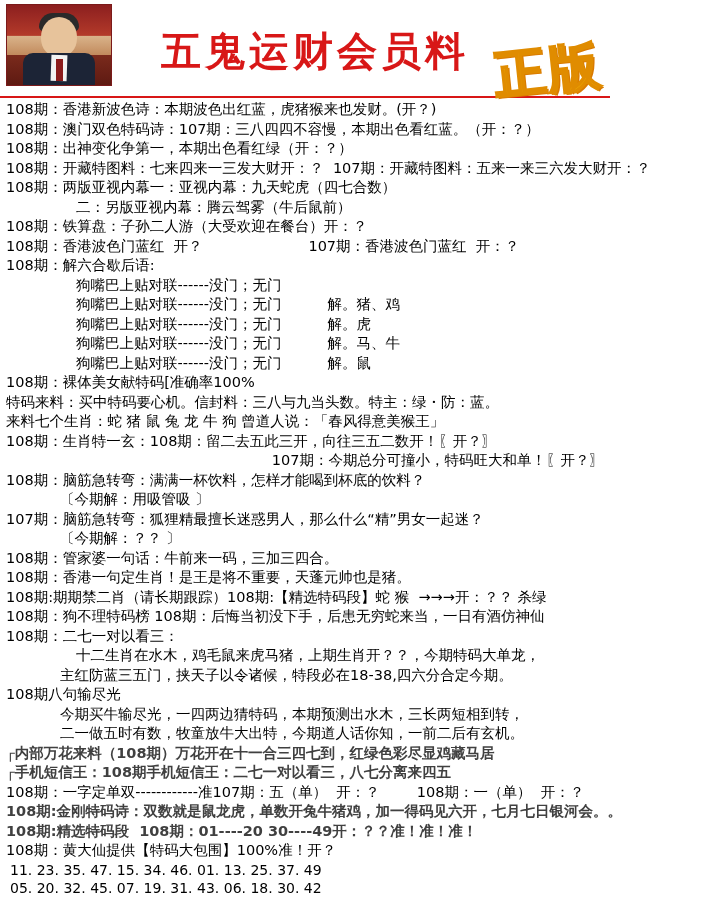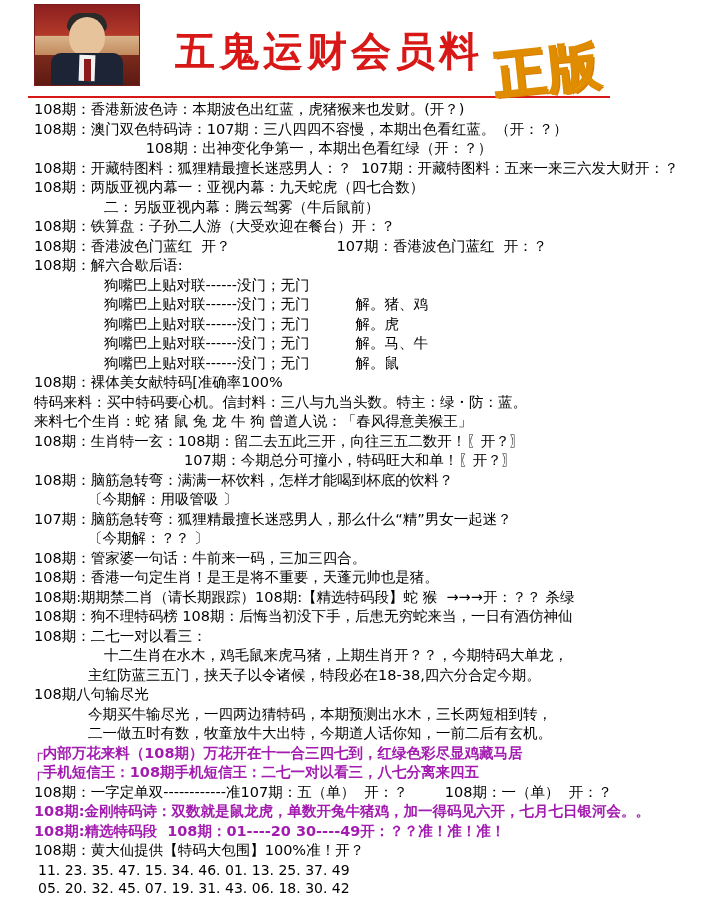"五鬼运财会员料" .page { padding-left: 28px -> none }
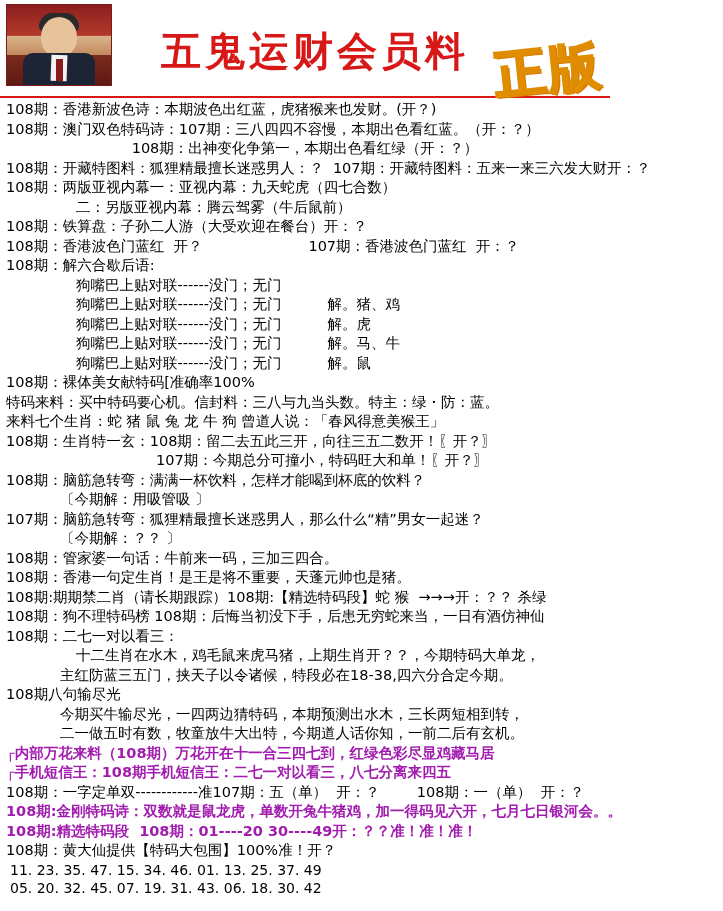"108期：出神变化争第一，本期出色看红绿（开：？）" .line.c { text-align: center -> none }
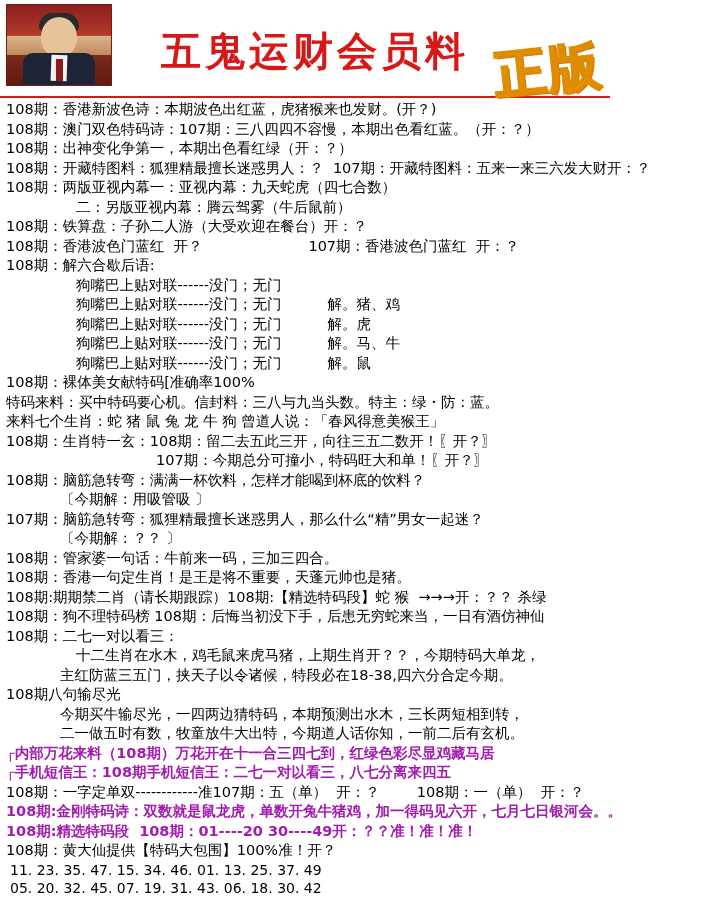"108期：开藏特图料：狐狸精最擅长迷惑男人：？" div.line { text: 狐狸精最擅长迷惑男人 -> 七来四来一三发大财开 }
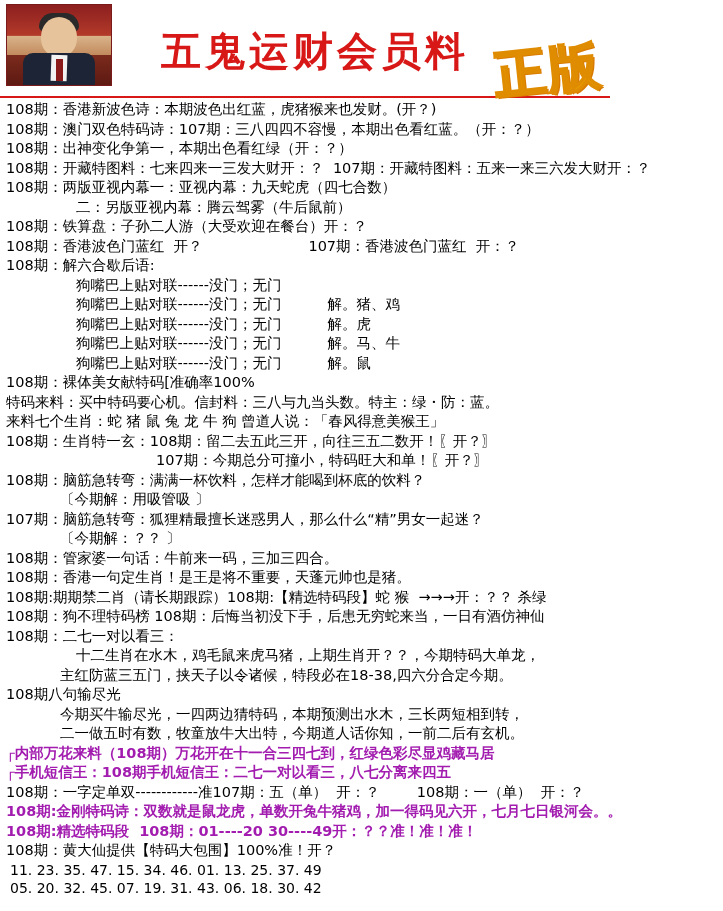"107期：今期总分可撞小，特码旺大和单！〖开？〗" .line.indent3 { text-align: none -> right }
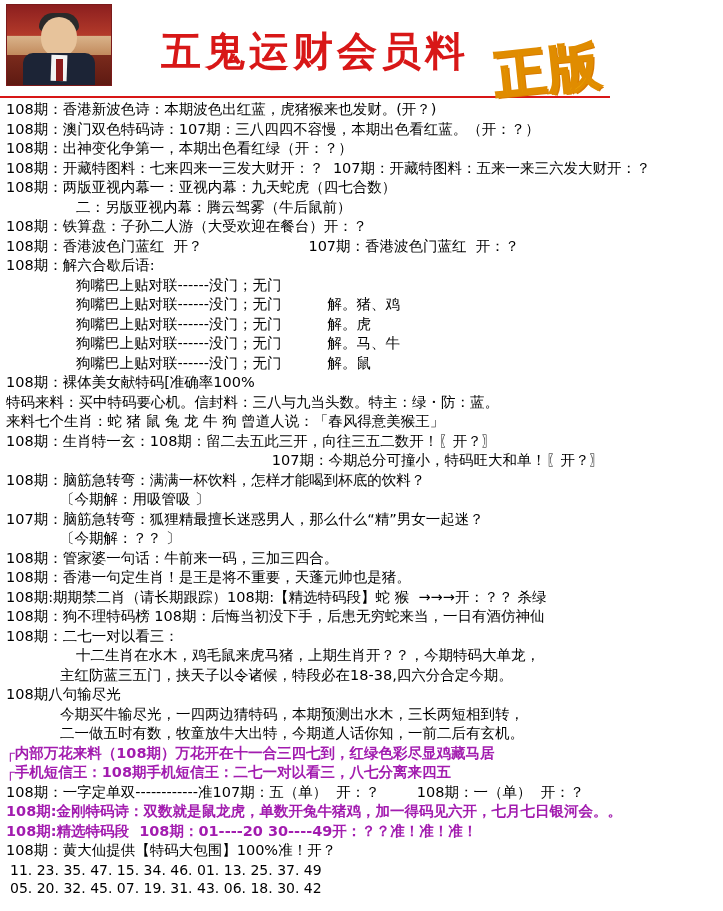"┌内部万花来料（108期）" .red { color: #a21caf -> #404040 }
